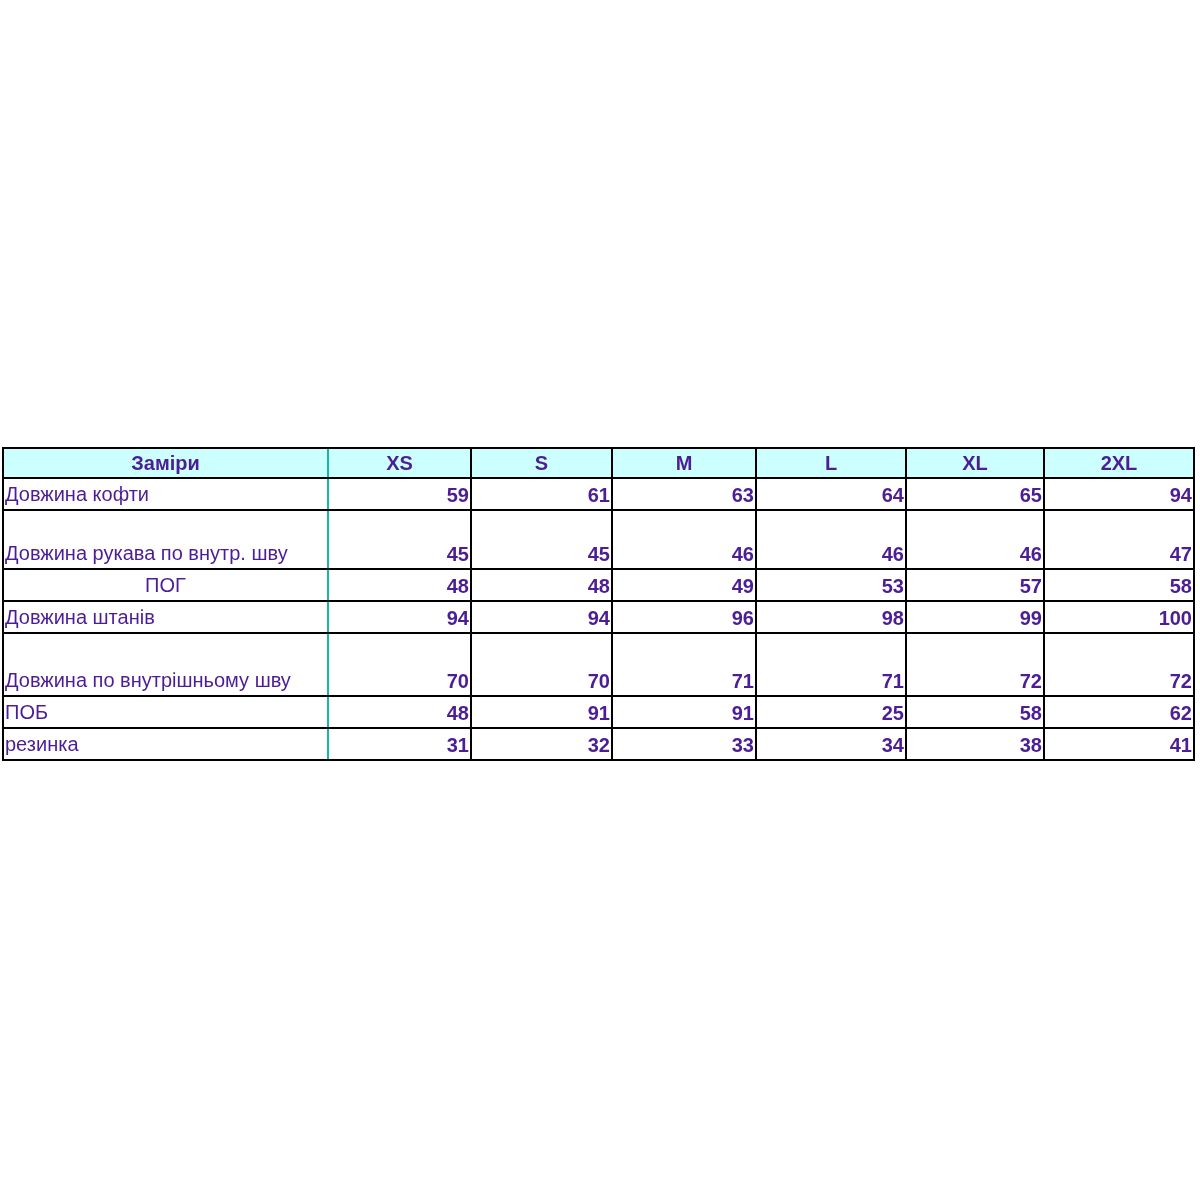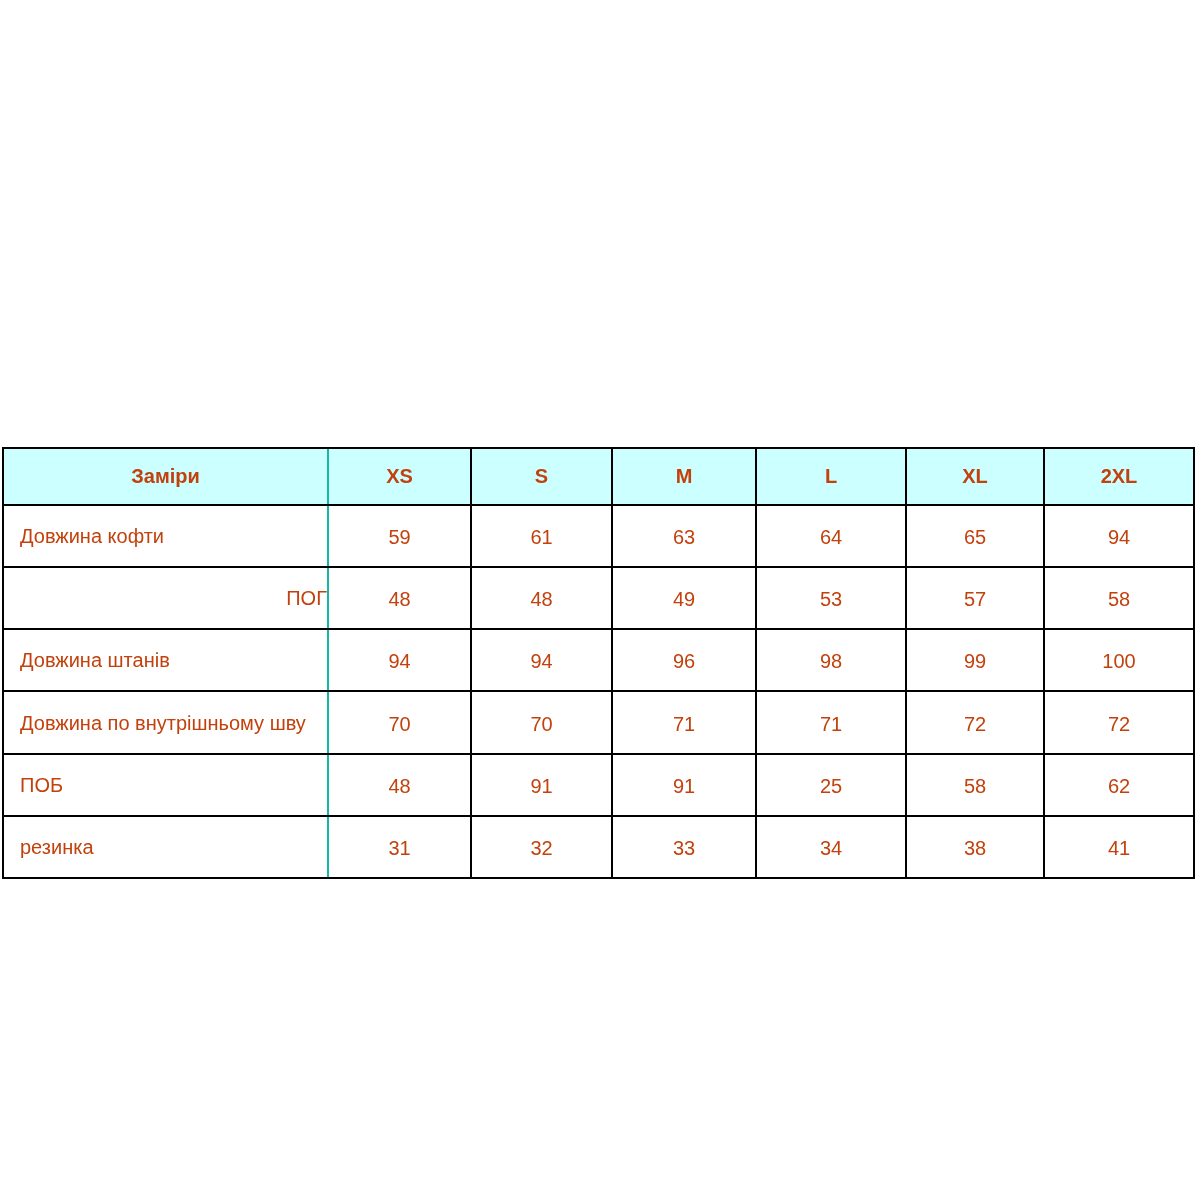"Заміри" table.size-chart th, table.size-chart td { color: #c2410c -> #4c1d95; padding: 16px -> 1px }
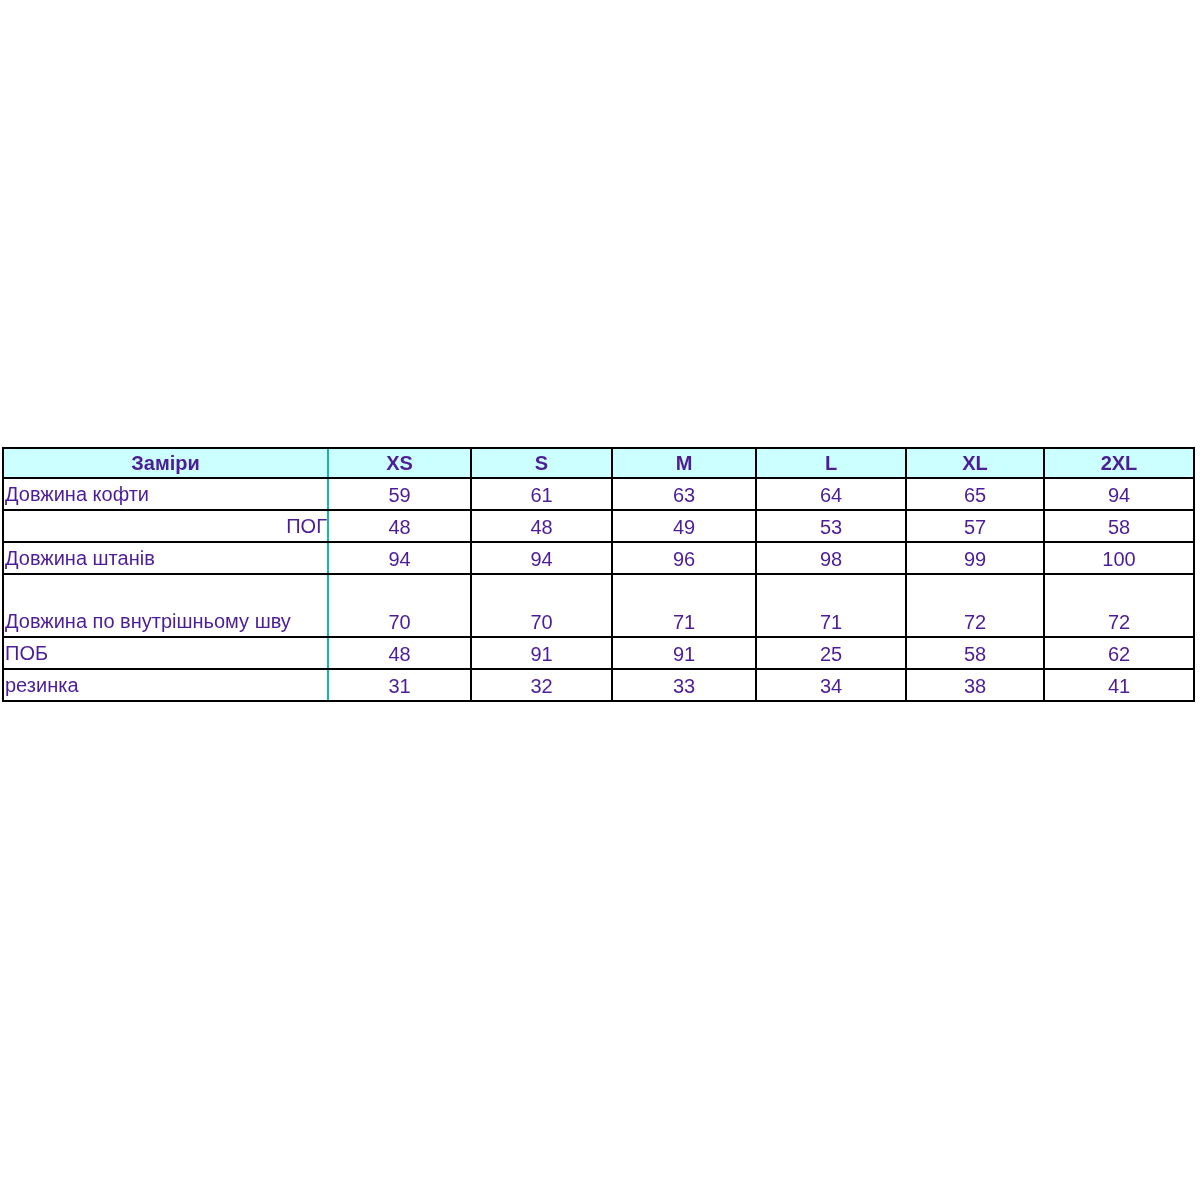"59" td.val { font-weight: normal -> bold; text-align: center -> right }
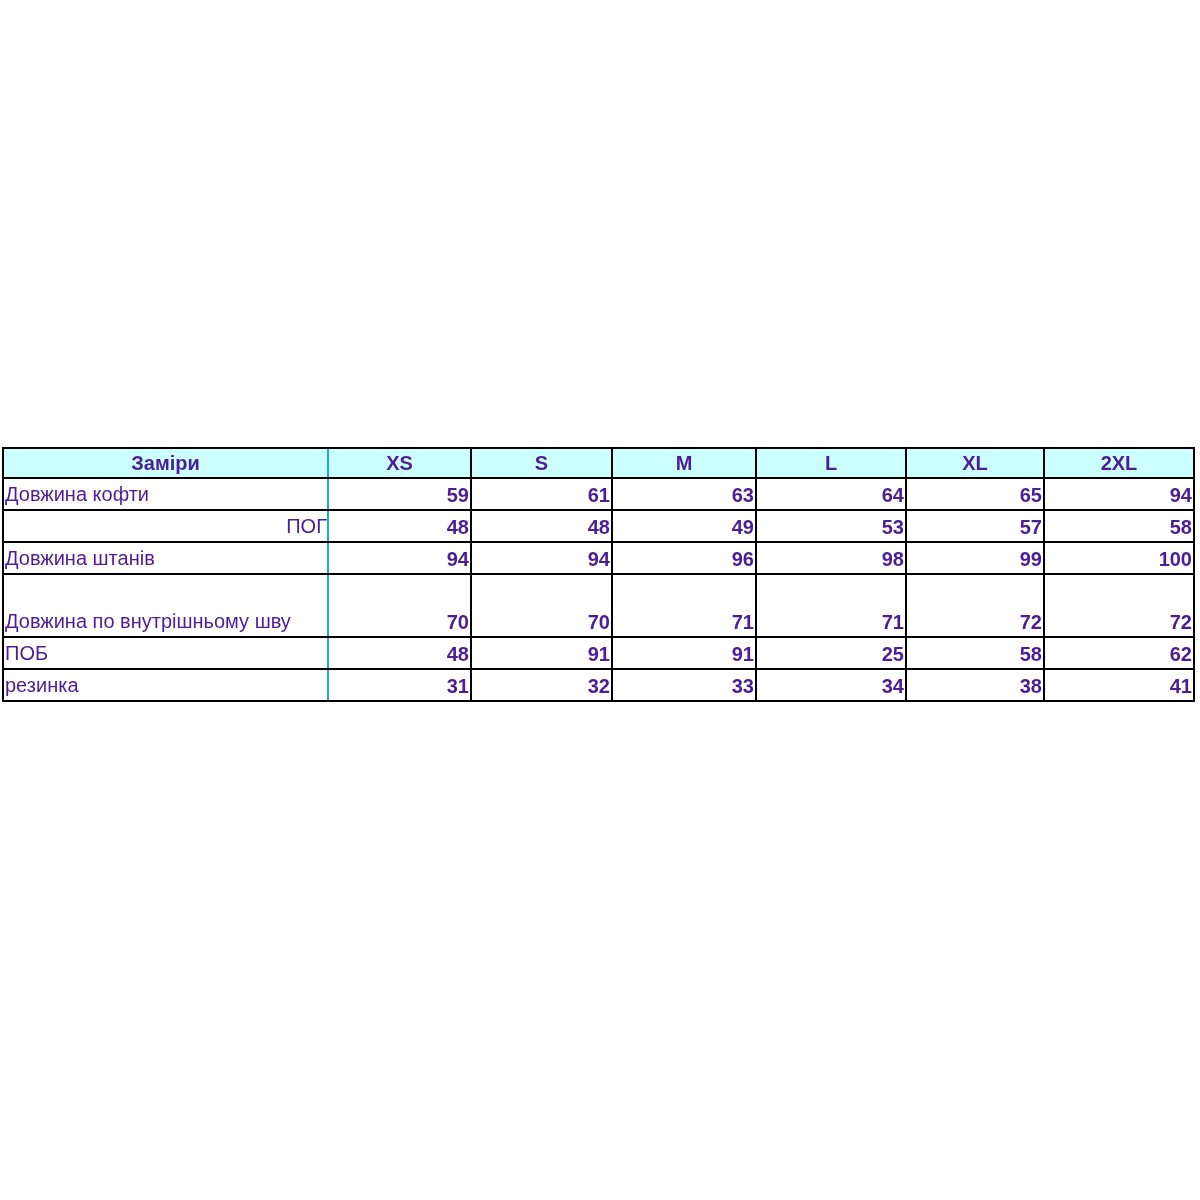"Довжина рукава по внутр. шву" tr.h59 { html: none -> <tr> <td>Довжина рукава по внутр. шву</td> <td>45</td> <td>45</td> <td>46</td> <td>46</td> <td>46</td> <td>47</td> </tr> }
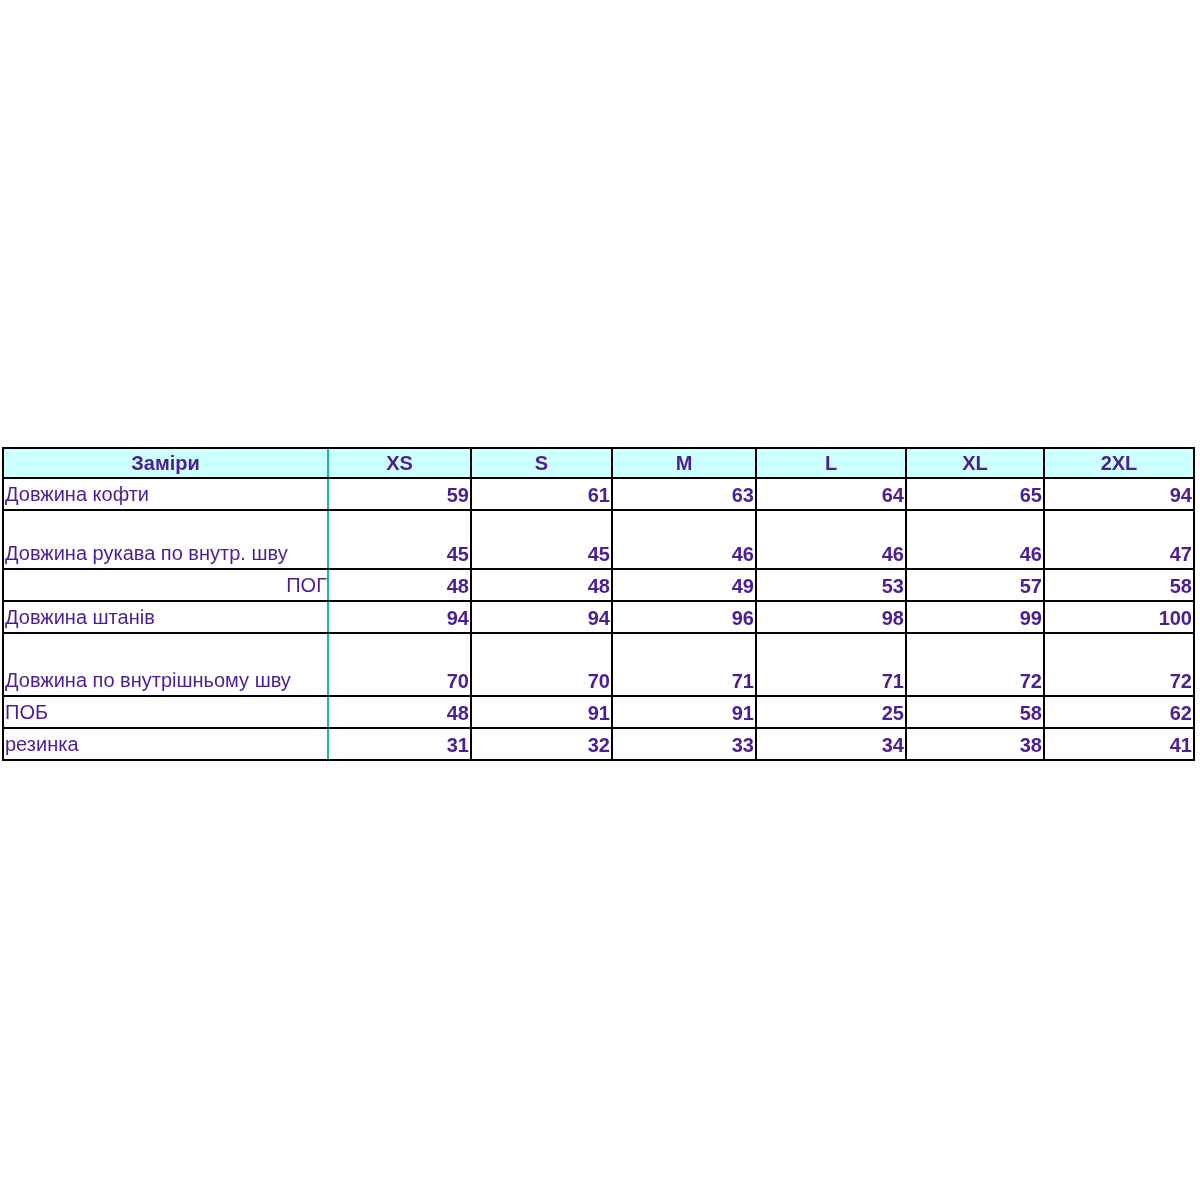"ПОГ" td.lbl.ctr { text-align: right -> center }
